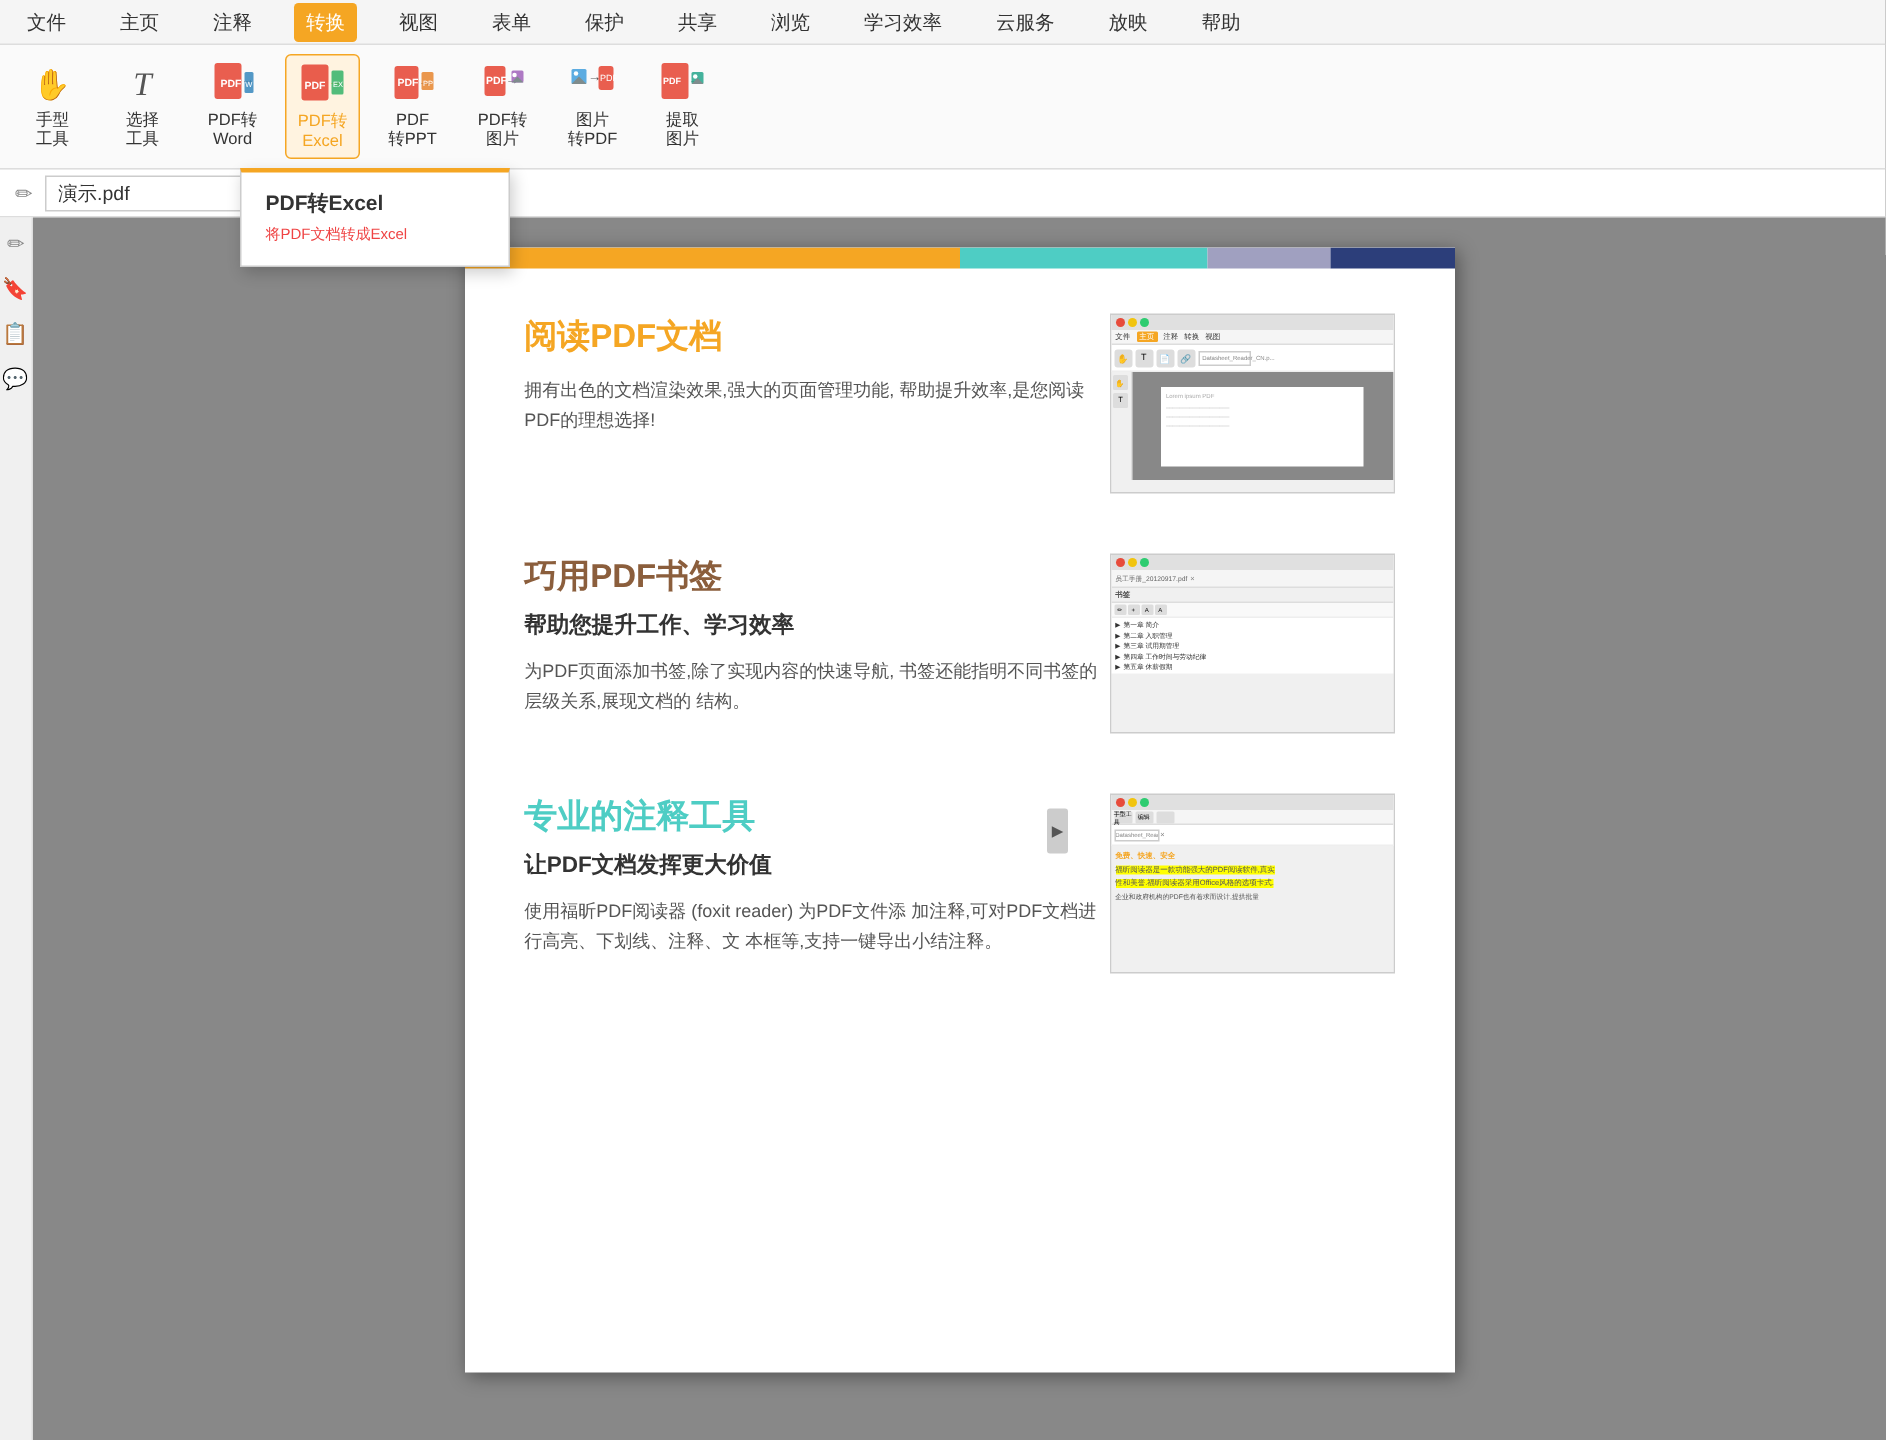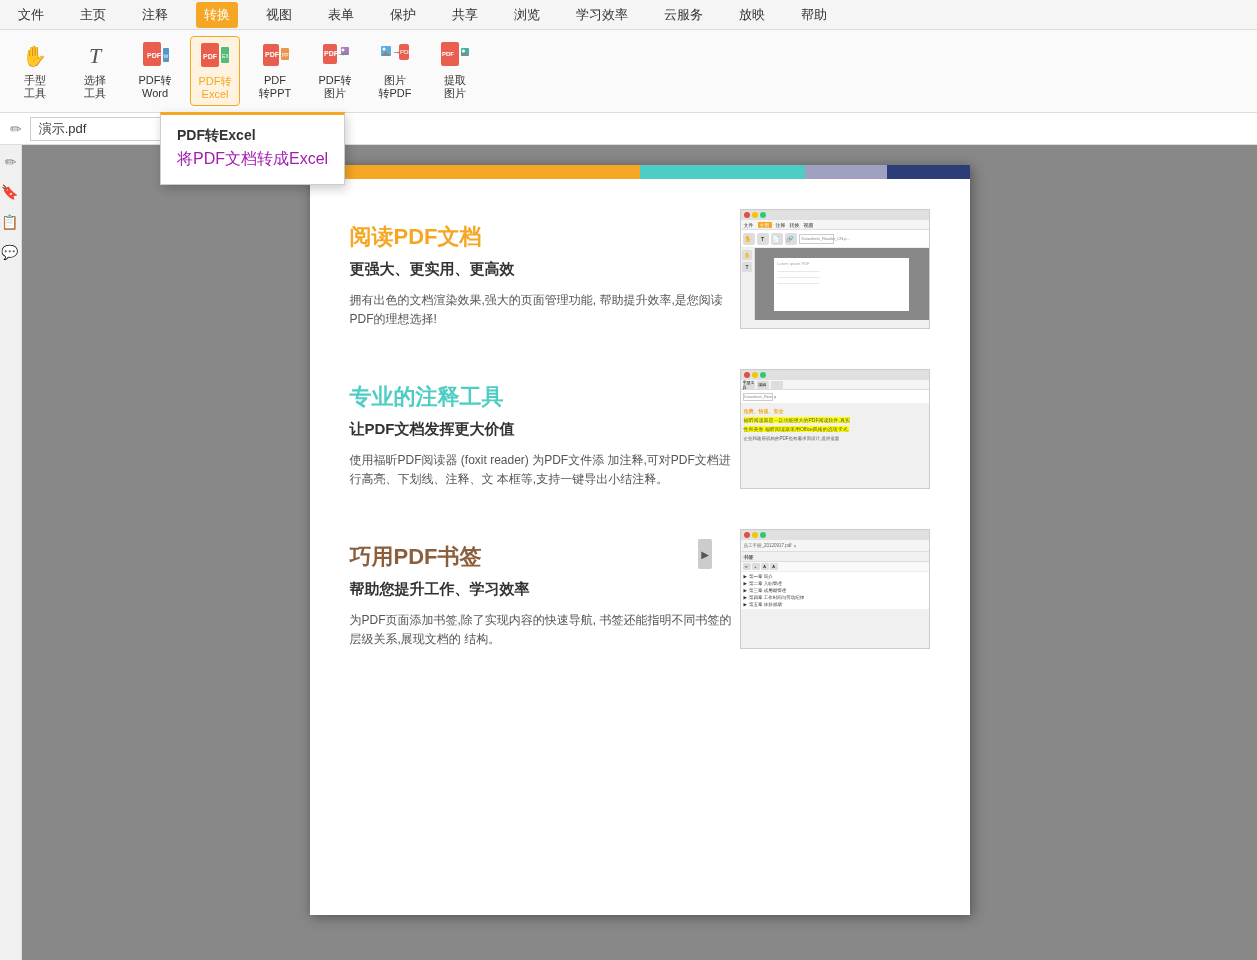"将PDF文档转成Excel" .dropdown-menu-subtitle { color: #a21caf -> #ef4444; font-size: 16px -> 10px }
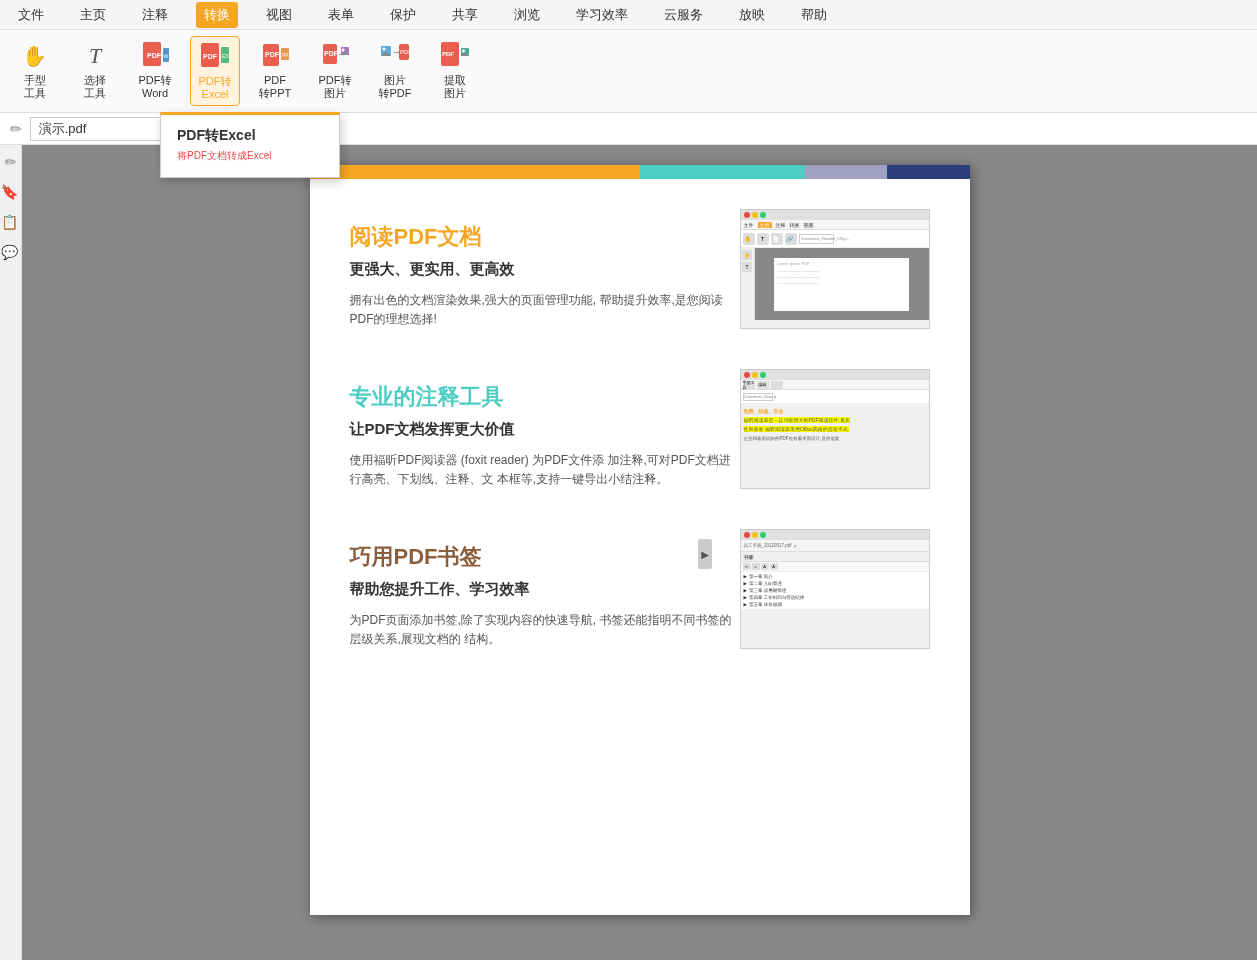"阅读PDF文档" .section { align-items: flex-end -> flex-start }
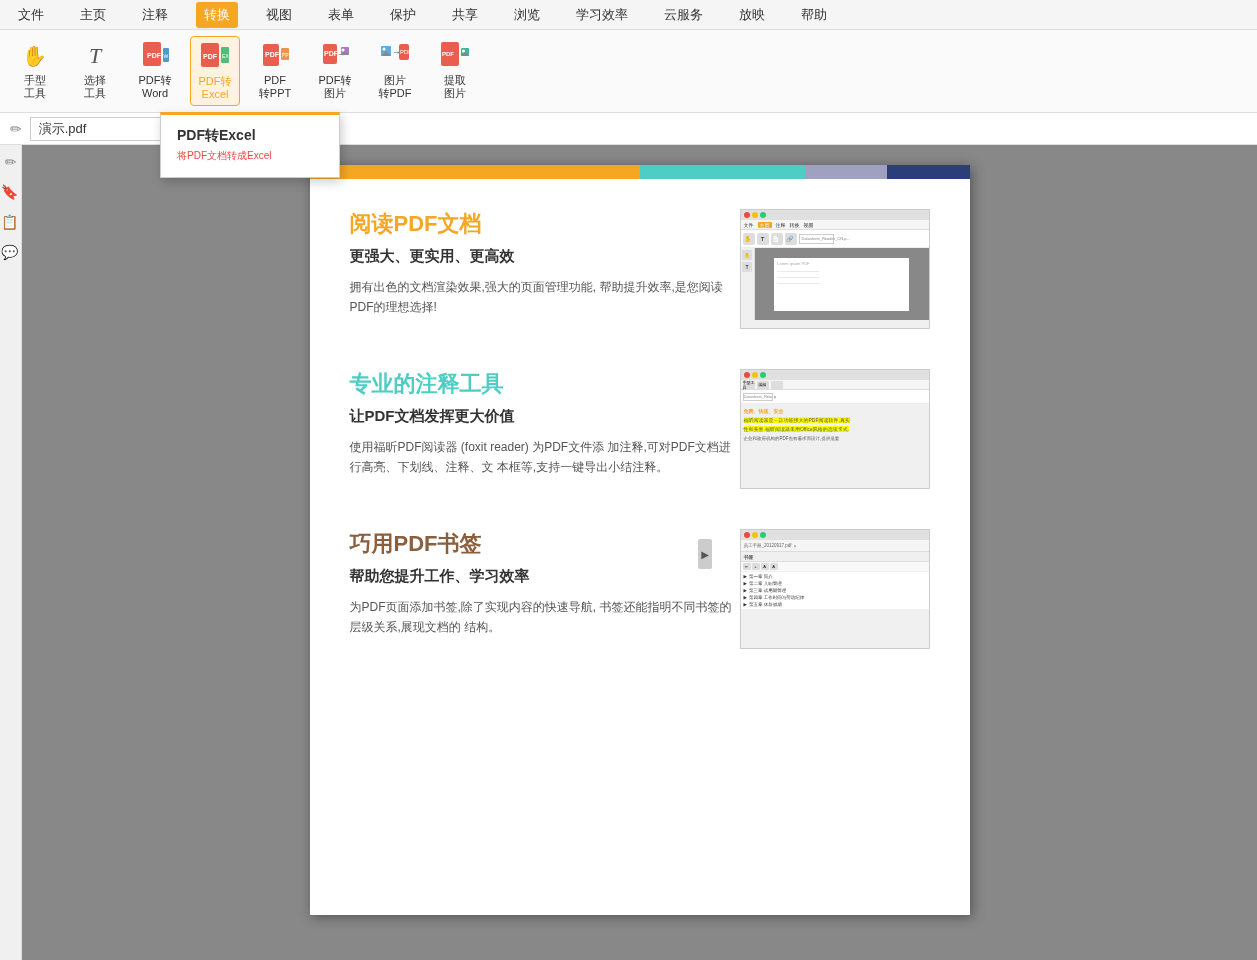"更强大、更实用、更高效" div.section-subtitle { html: <div>更强大、更实用、更高效</div> -> none }
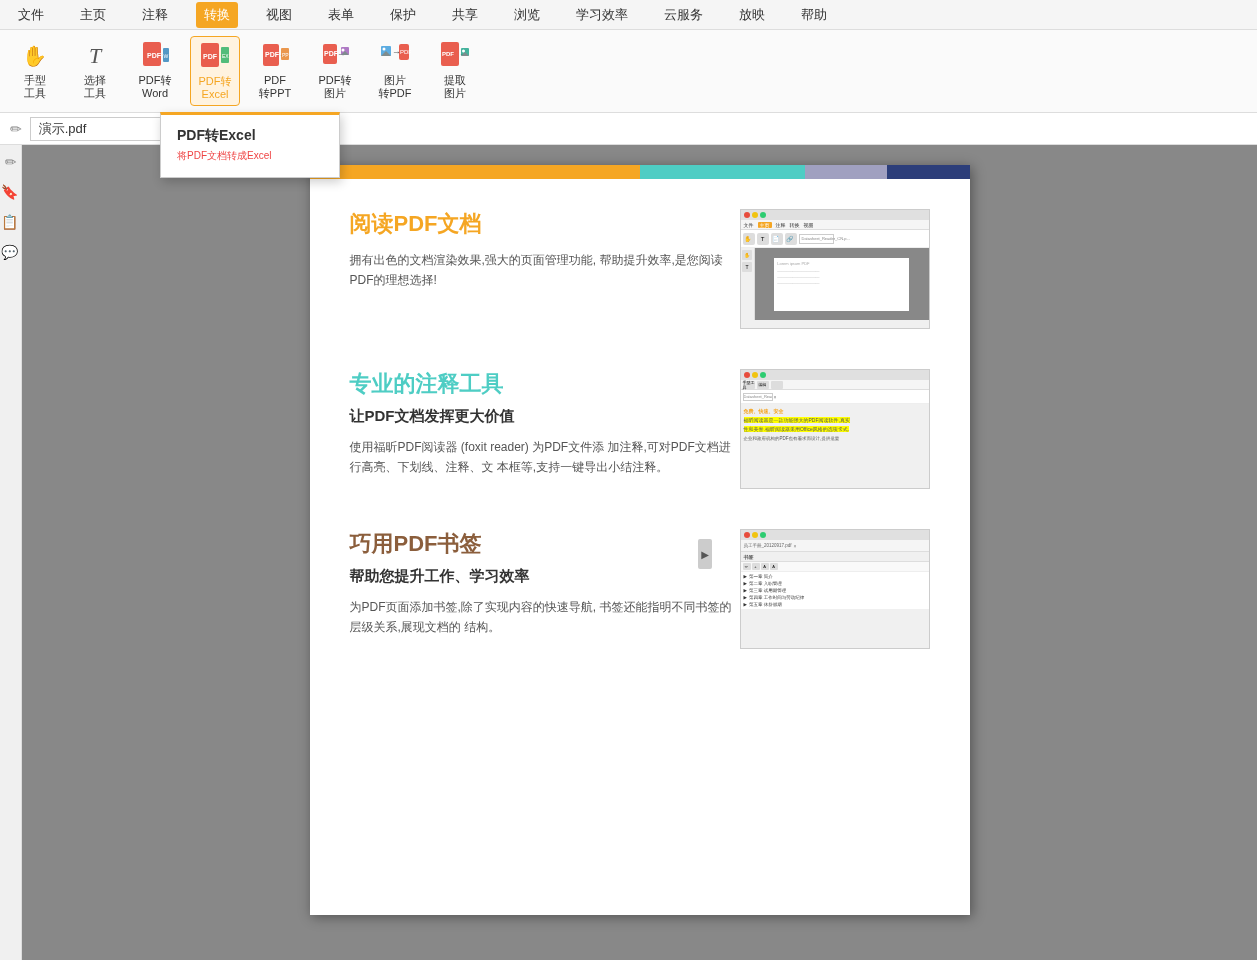"专业的注释工具" div.section { order: before "巧用PDF书签" -> after "巧用PDF书签" }
